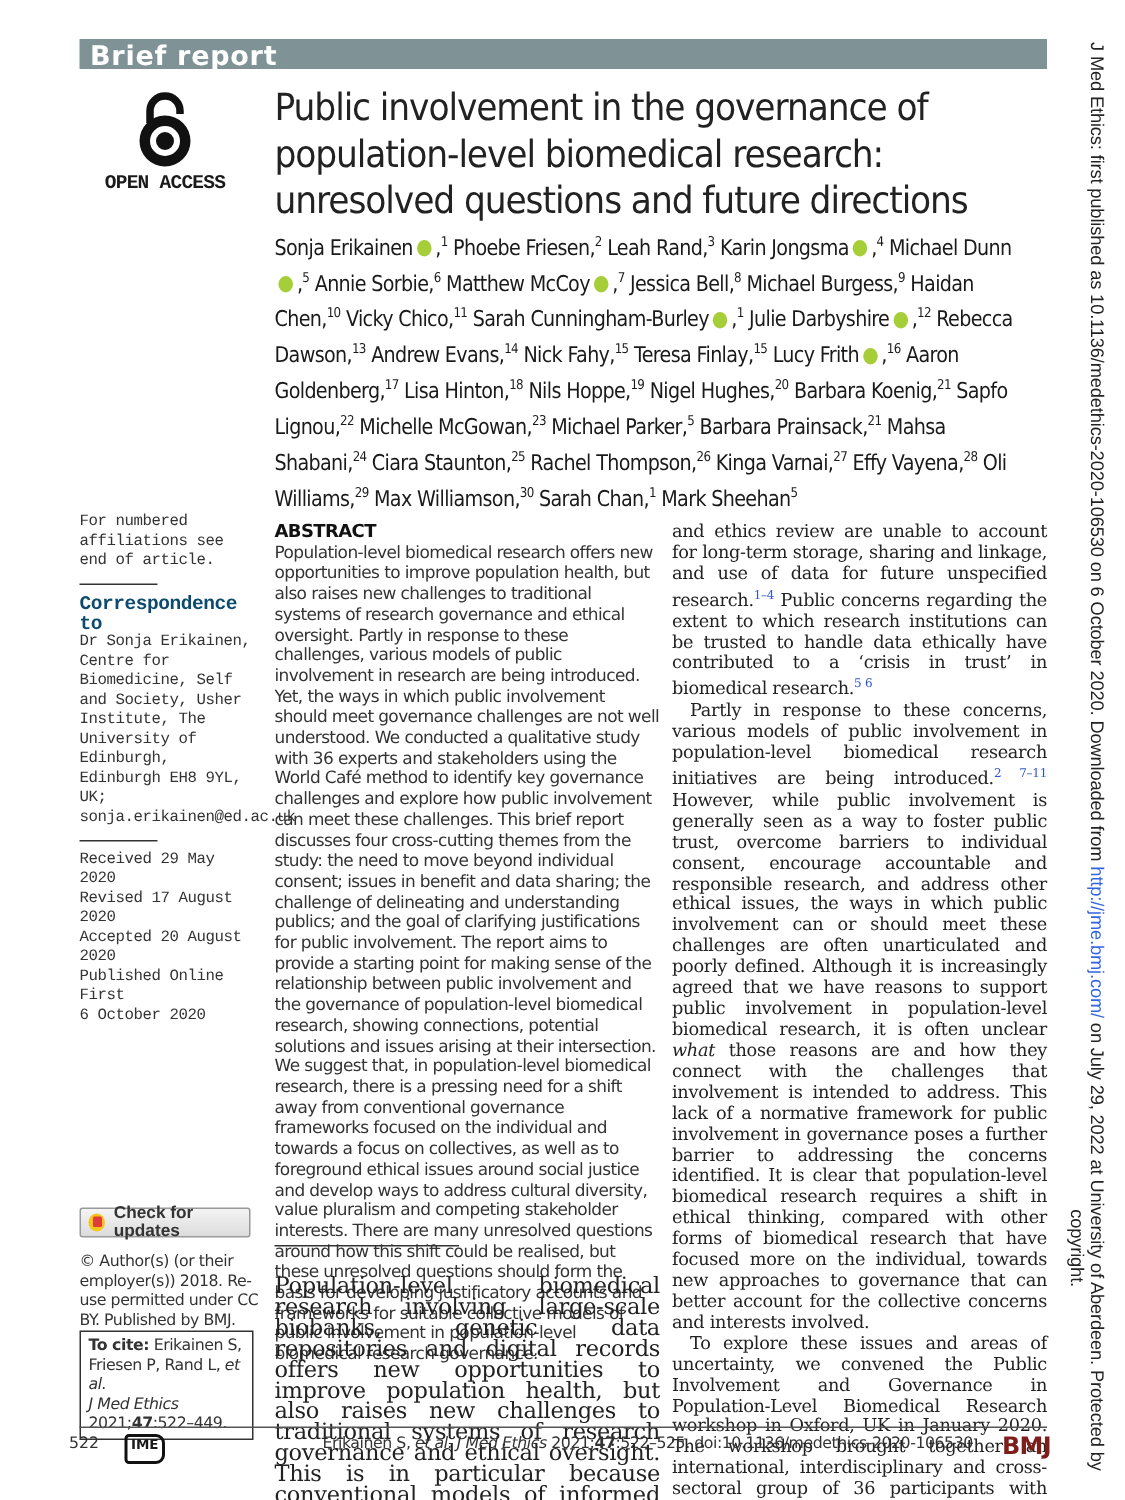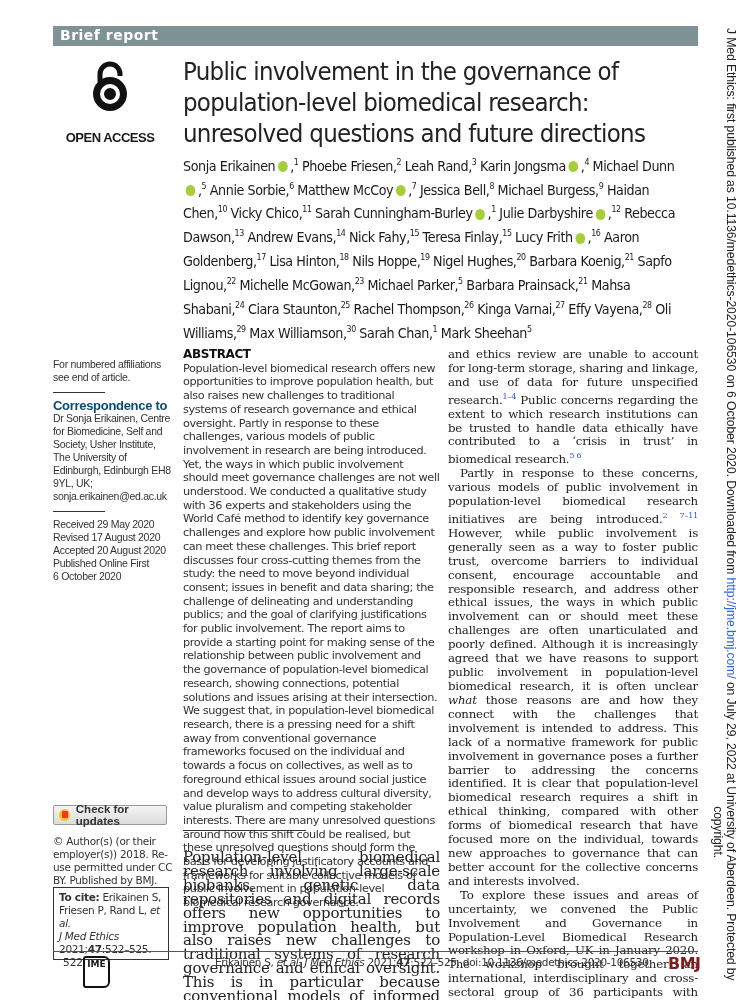"Brief report" .banner-label { font-size: 14px -> 18px }
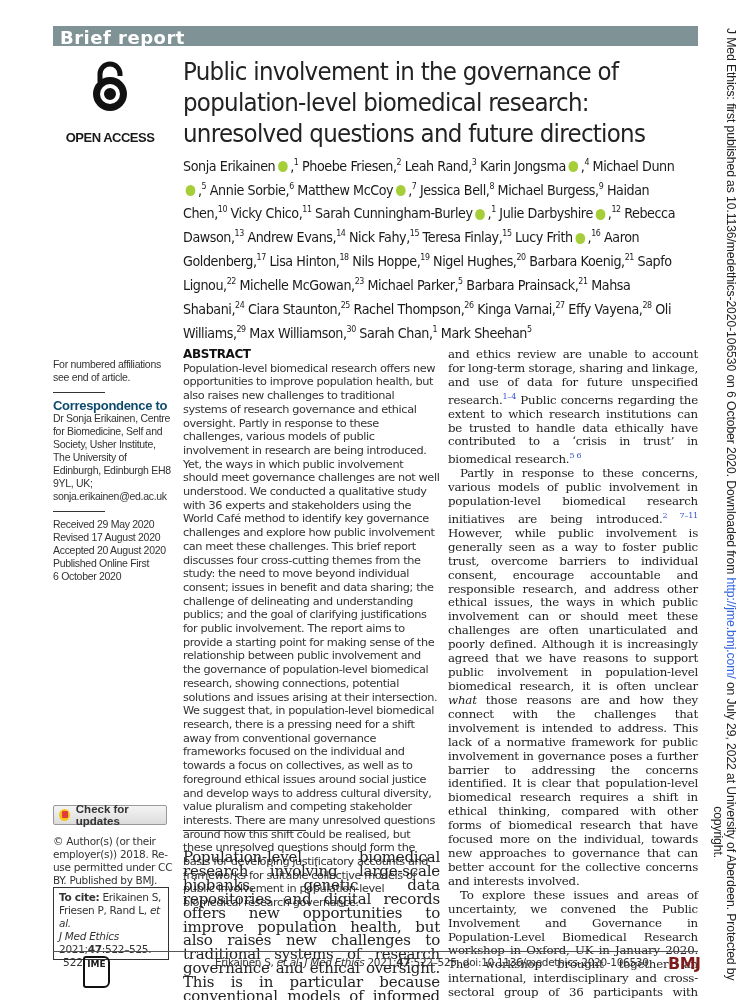"OPEN ACCESS" .oa-text { font-family: Liberation Sans, sans-serif -> Liberation Mono, monospace; margin-top: 18px -> 2px }
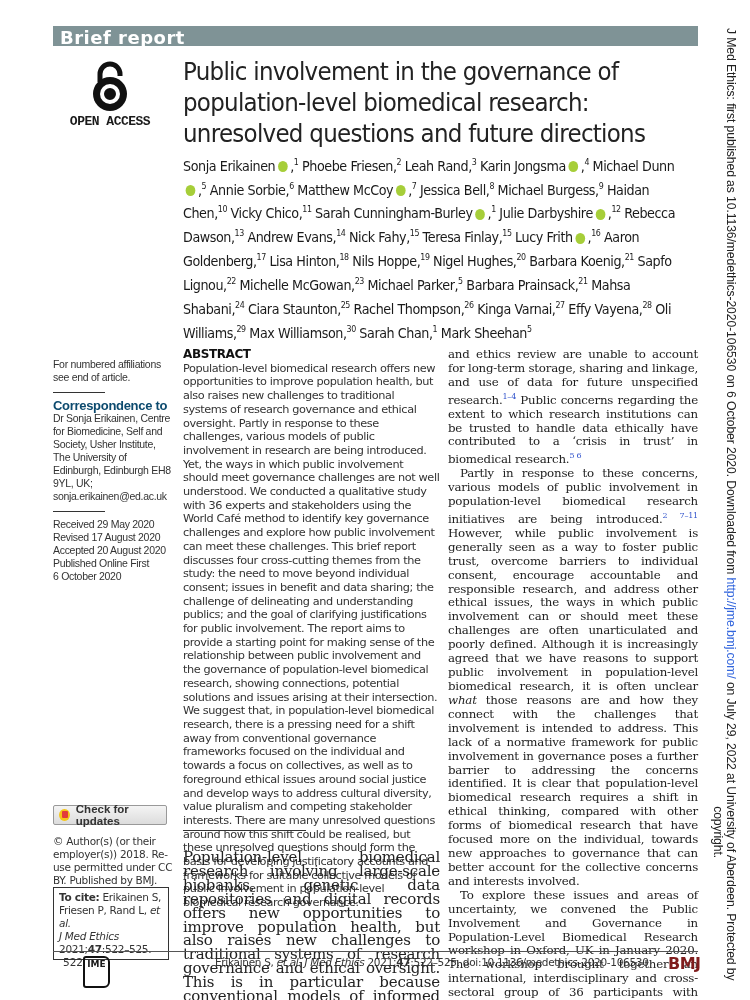"For numbered affiliations see end" .sidebar { font-family: Liberation Sans, sans-serif -> Liberation Mono, monospace; top: 358px -> 342px }
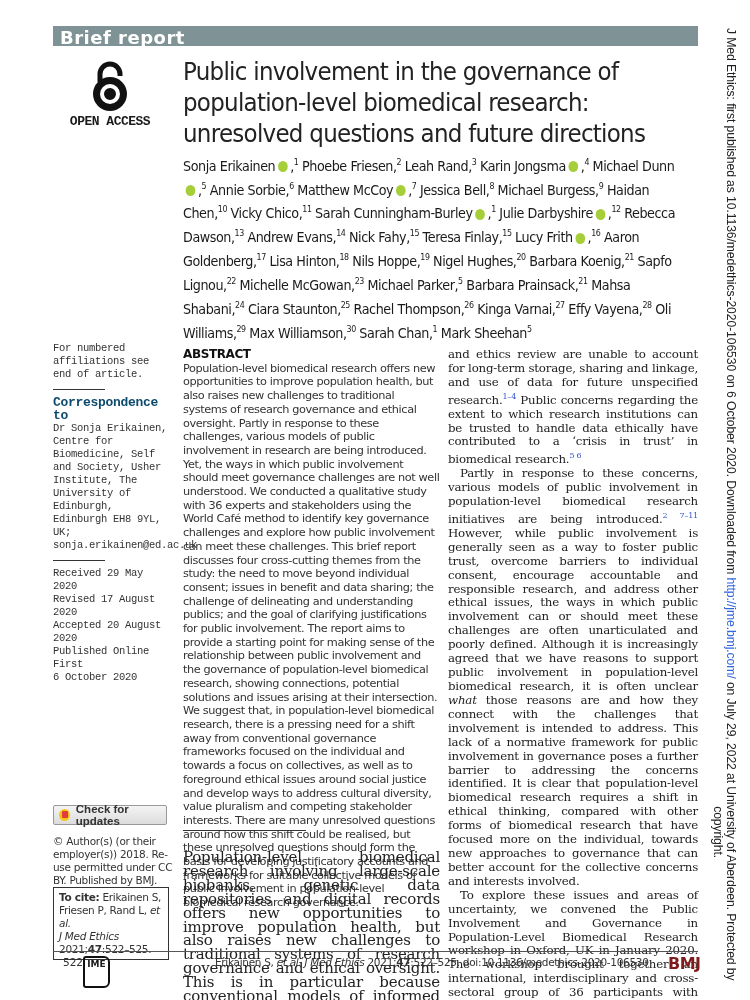":522–525." span { text: 525 -> 449 }
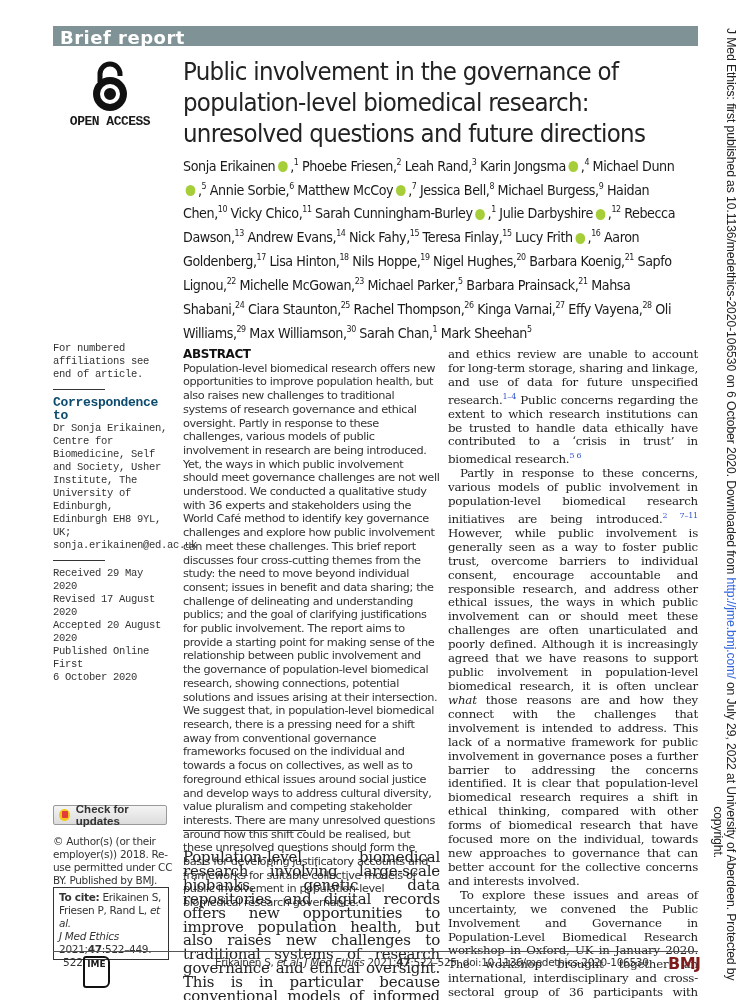"522" .page-num { left: 63px -> 46px }
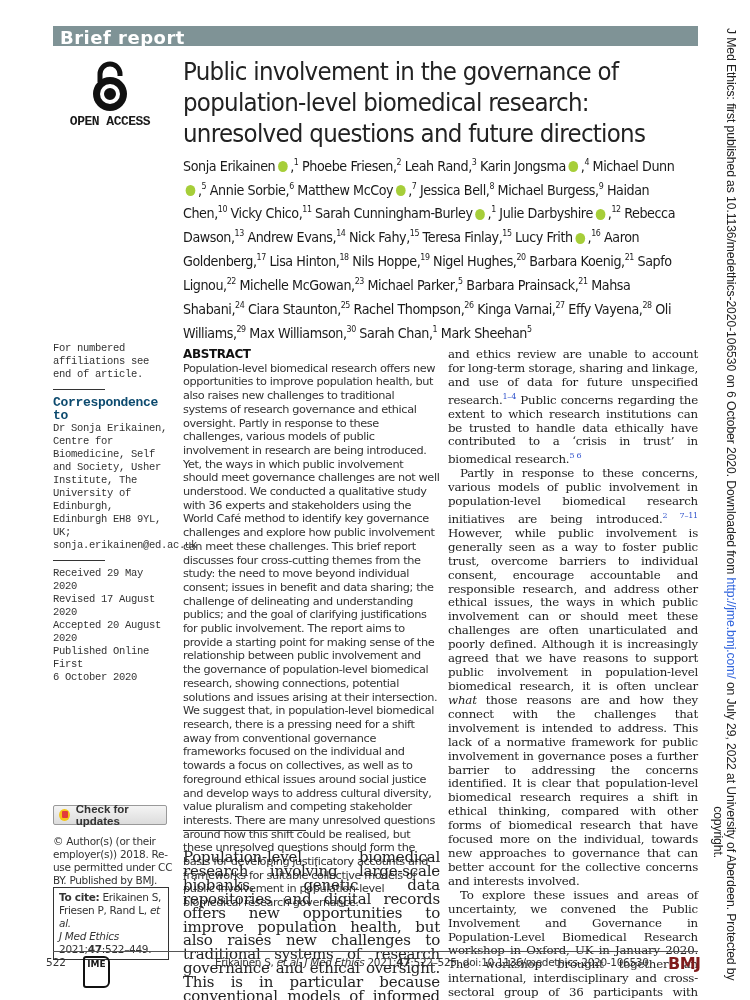"IME" .ime-logo { height: 32px -> 20px }
